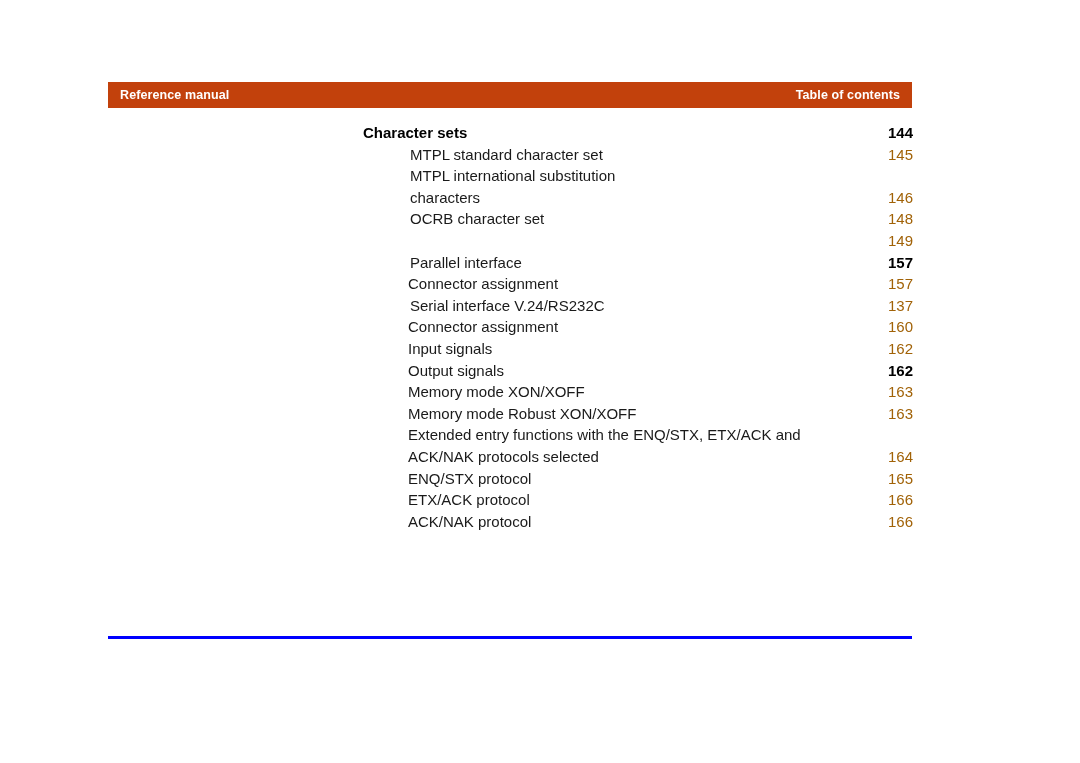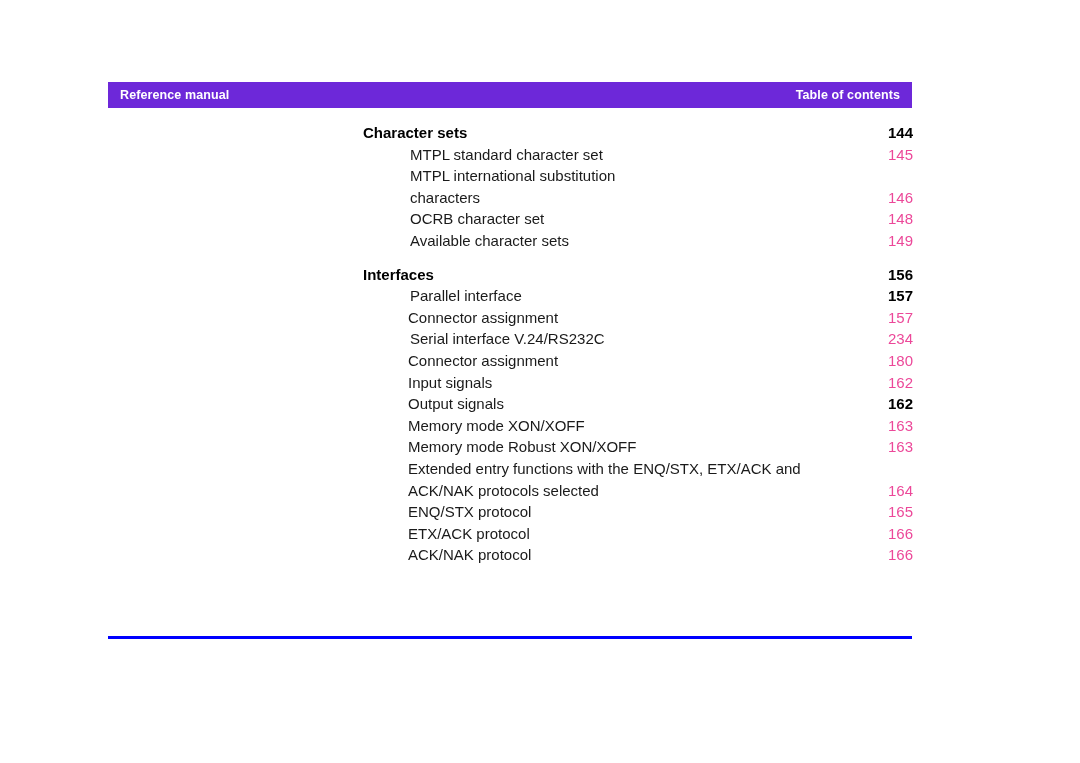"Reference manual" .header-bar { background: #6d28d9 -> #c2410c }
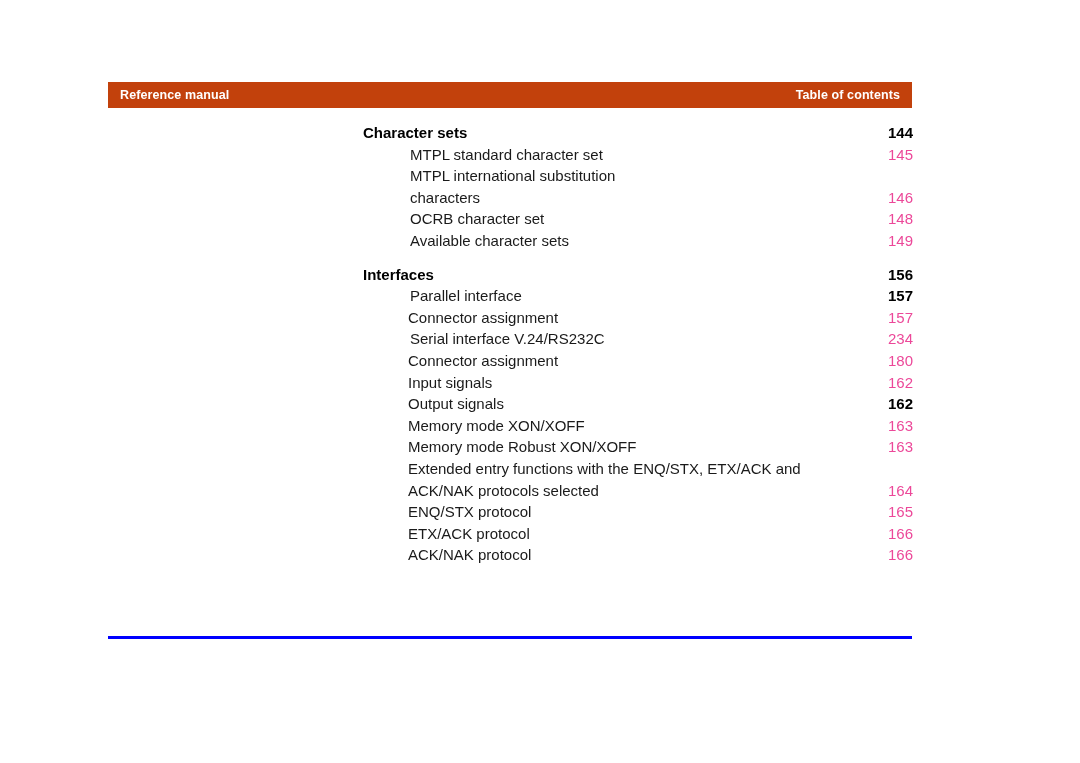"145" .toc-page { color: #ec4899 -> #a16207 }
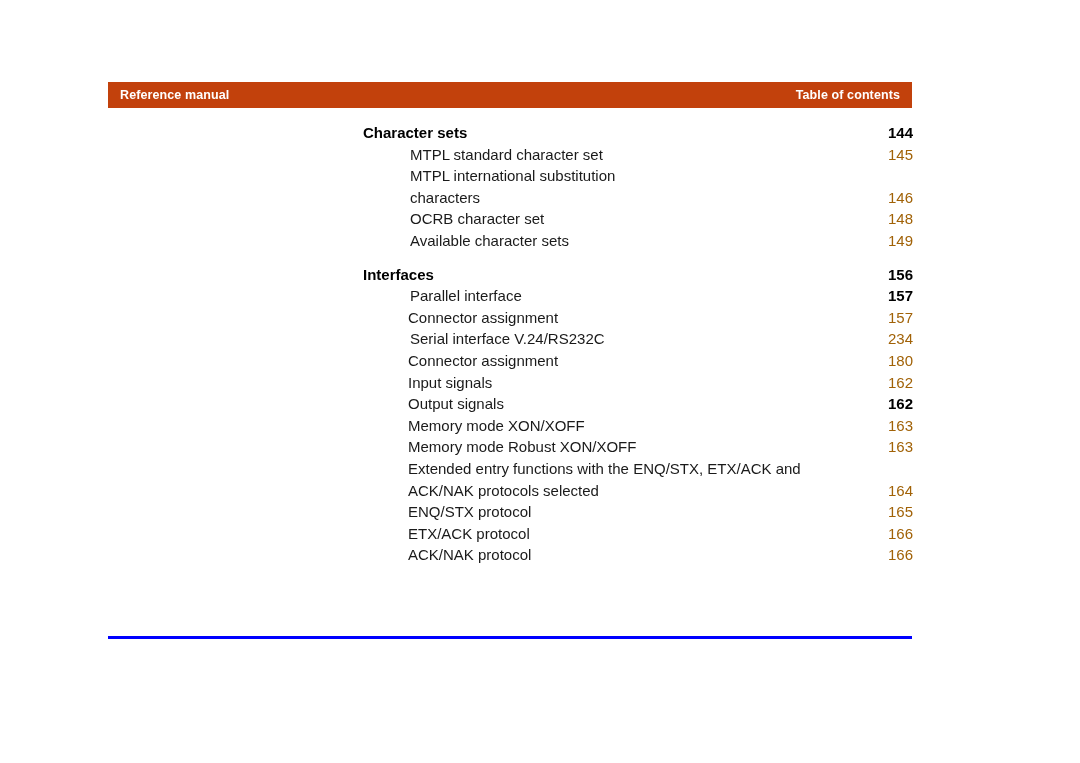"Available character sets" span.toc-label { html: <span>Available character sets</span> -> none }
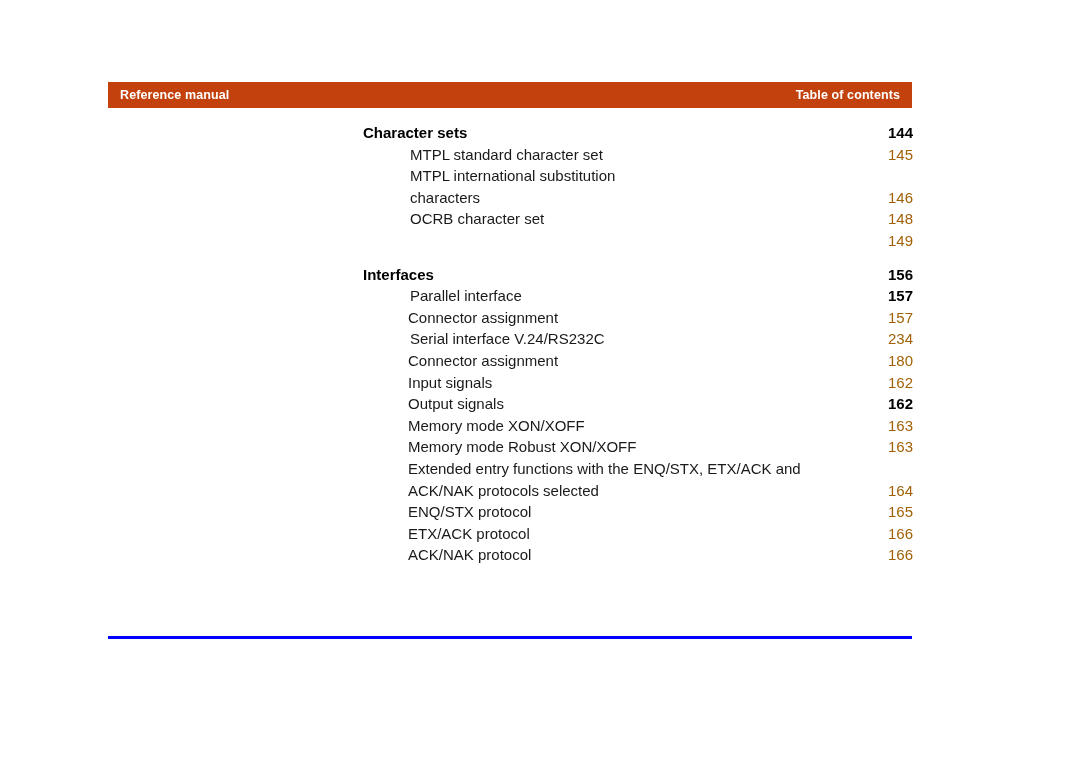"Interfaces" div.toc-row { html: <div> <span>Interfaces</span> <span>156</span> </div> -> none }
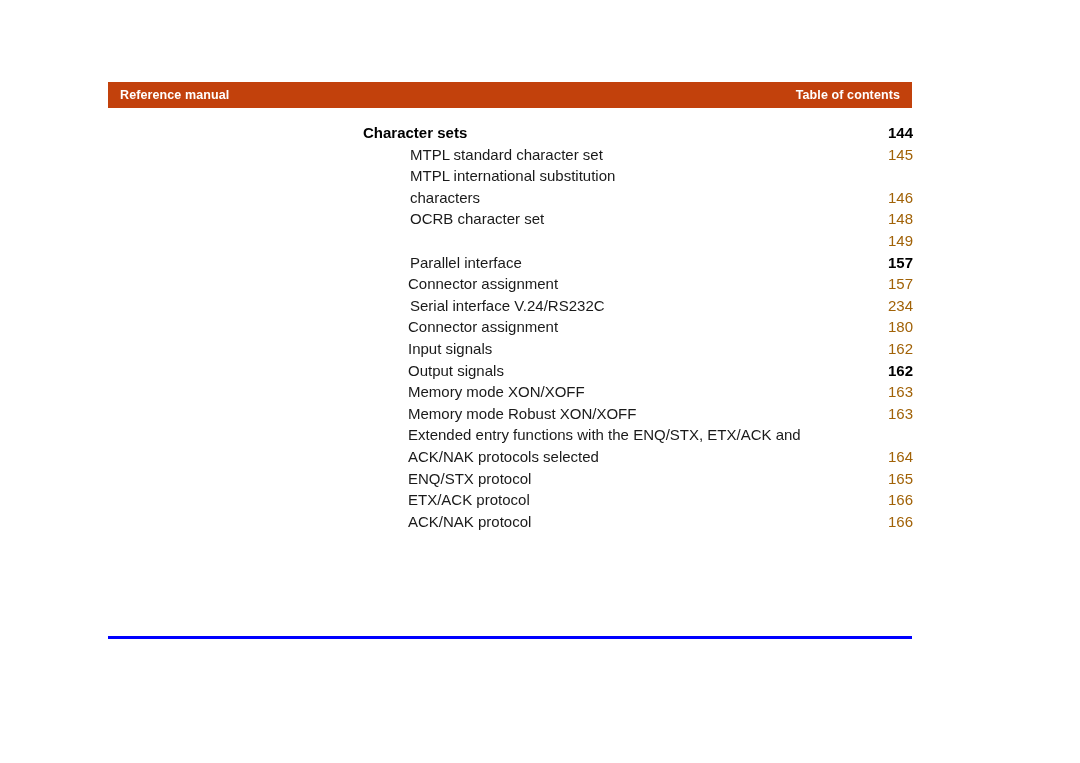"234" span.toc-page { text: 234 -> 137 }
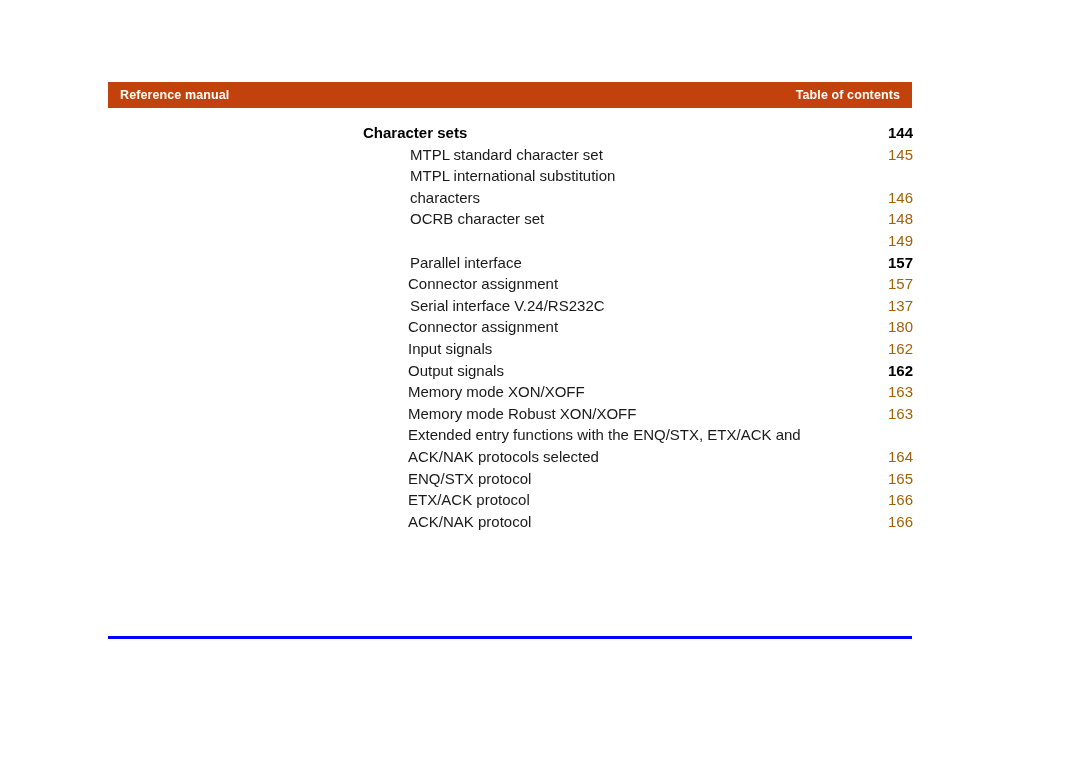"180" span.toc-page { text: 180 -> 160 }
